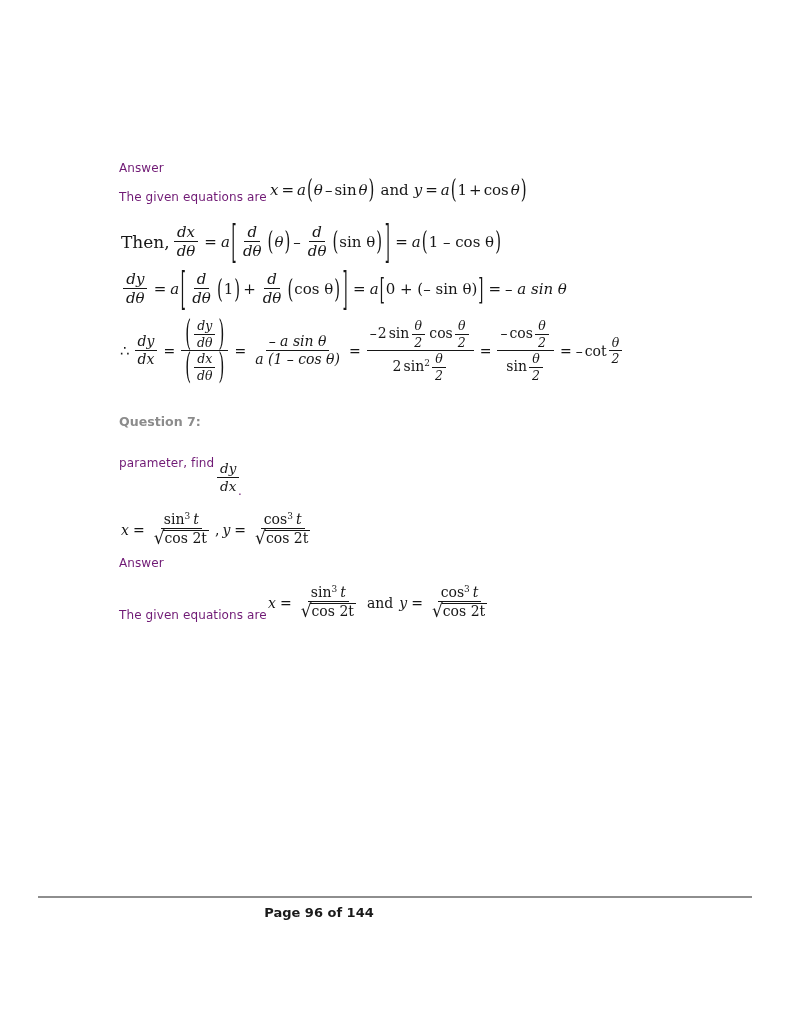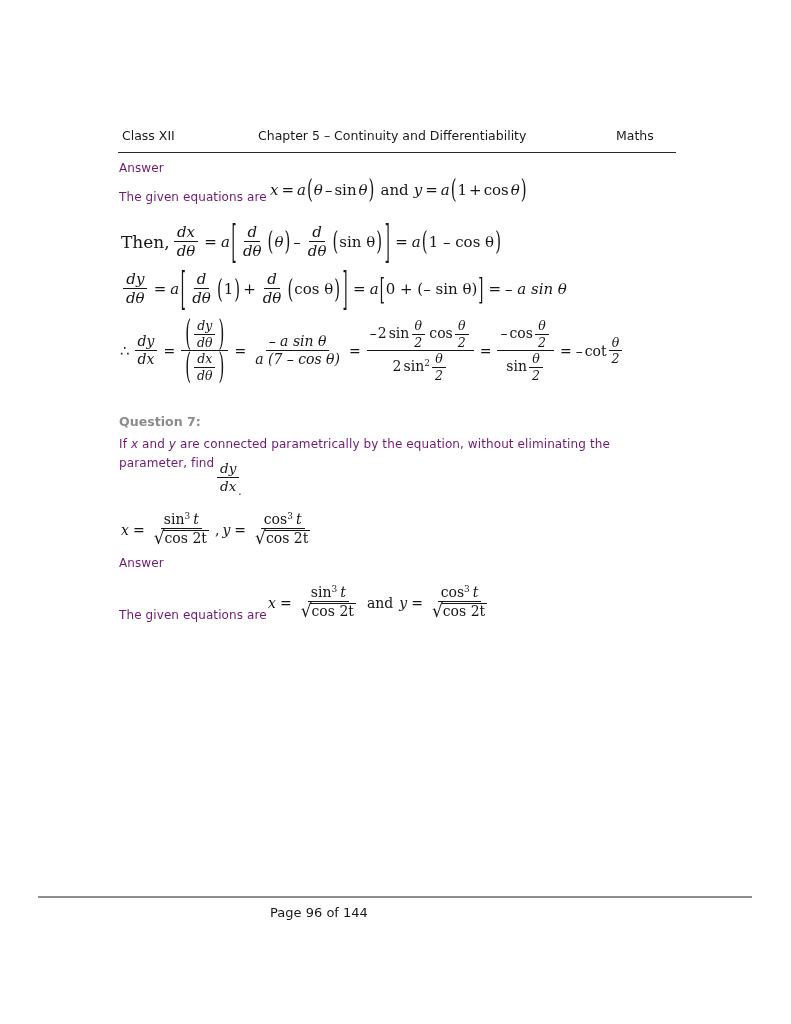"Class XII" div.header { html: <div> <span>Class XII</span> <span>Chapter 5 – Continuity and Differentiability</span> <span>Maths</span> </div> -> none }
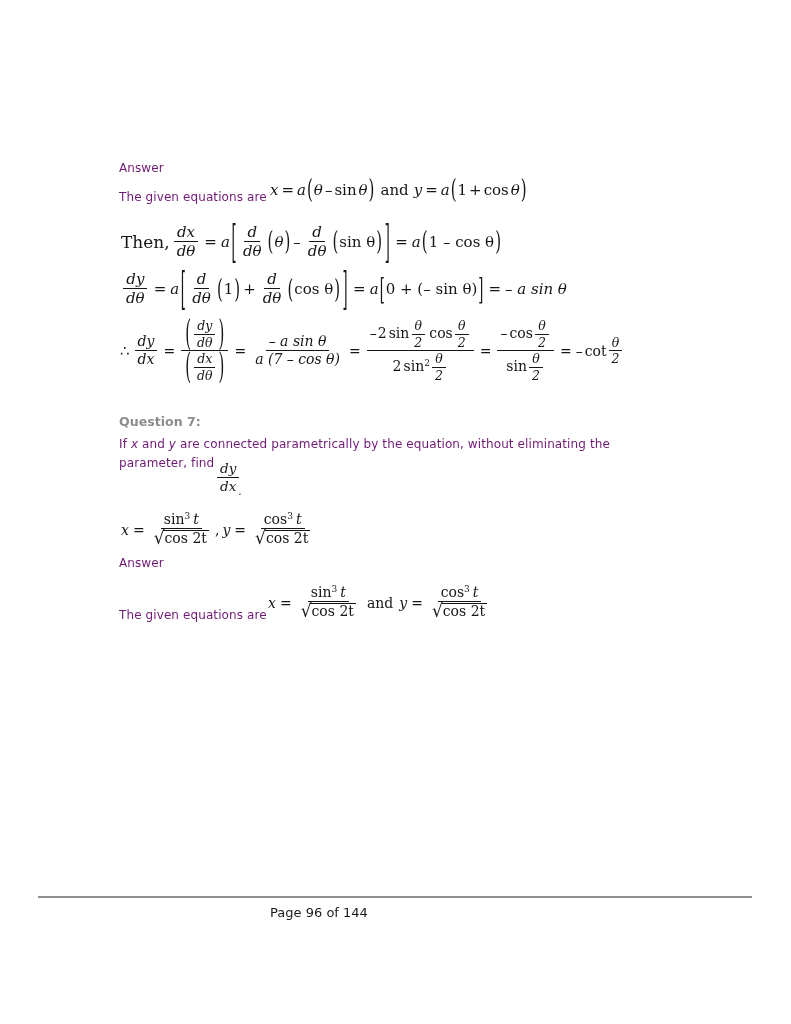"a (7 – cos θ)" span { text: 7 -> 1 }
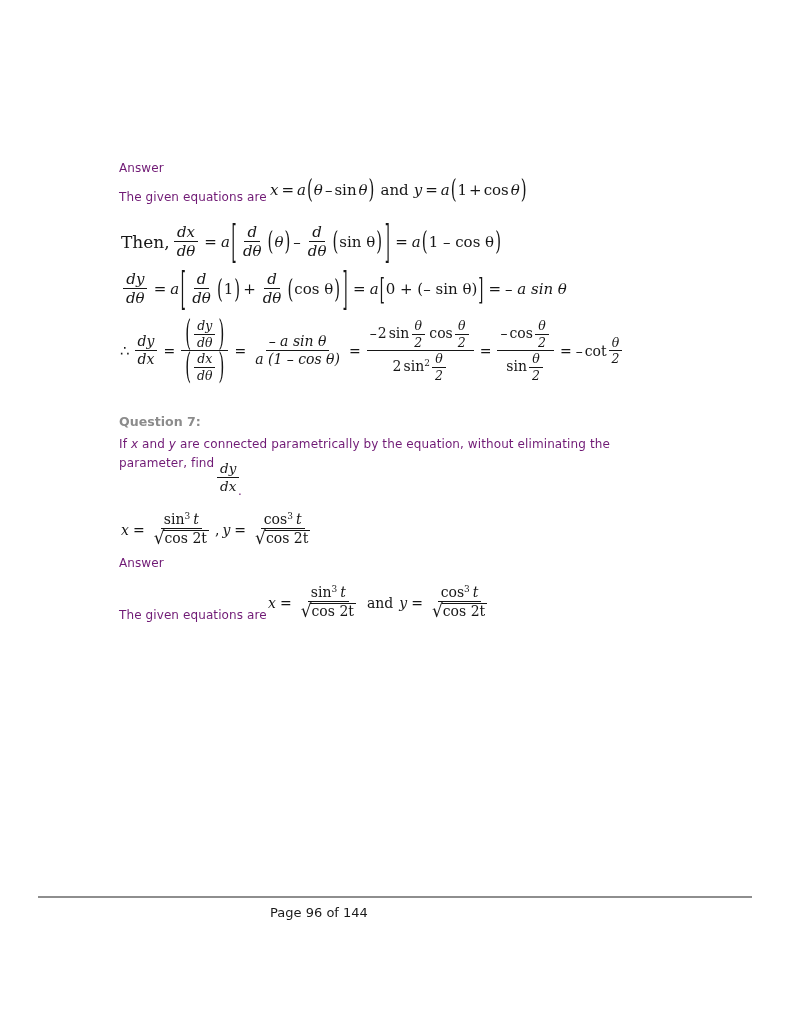"If x and y are" div.txt { html: <div> <span>If </span><span>x</span><span> and </span><span>y</span><span> are connected parametrically by the equation, without eliminating the</span> </div> -> none }
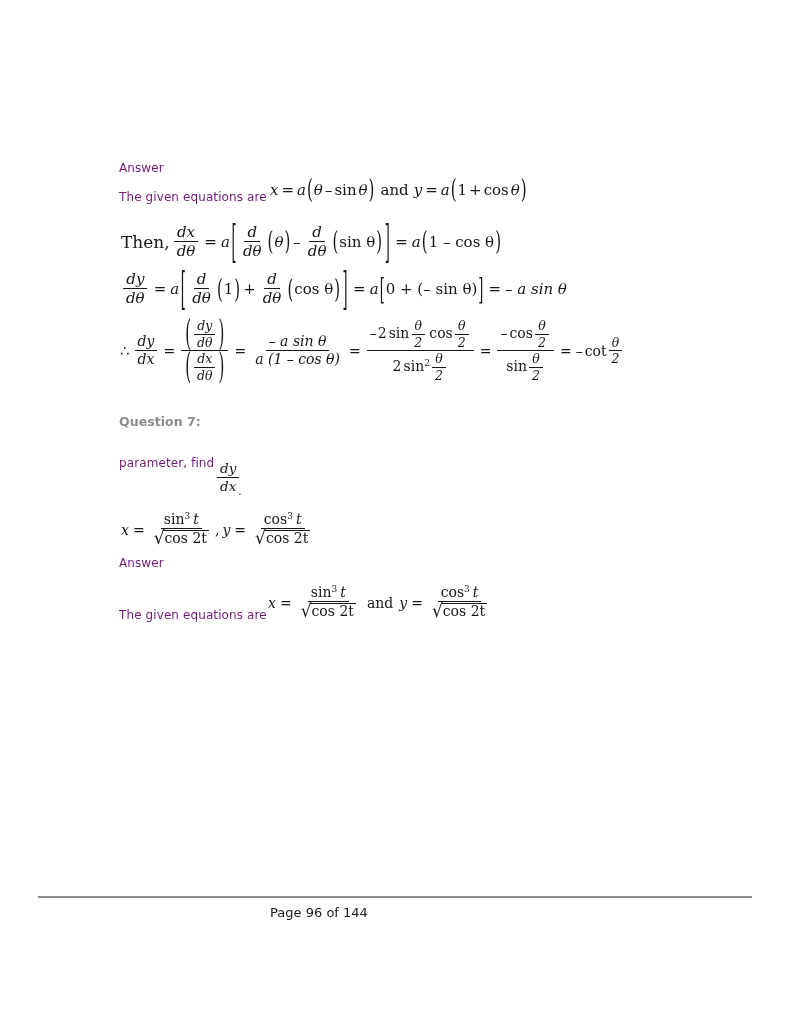"Page 96 of 144" .footer-text { font-weight: normal -> bold }
